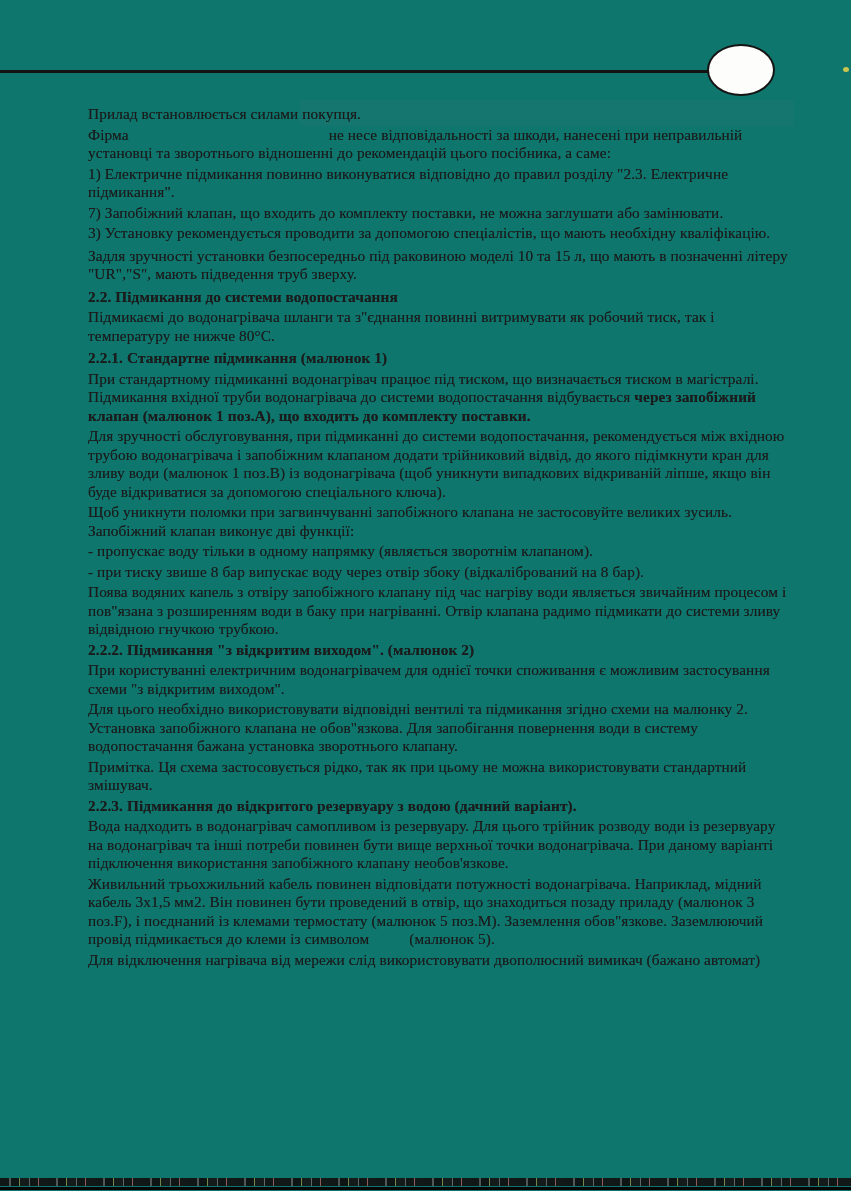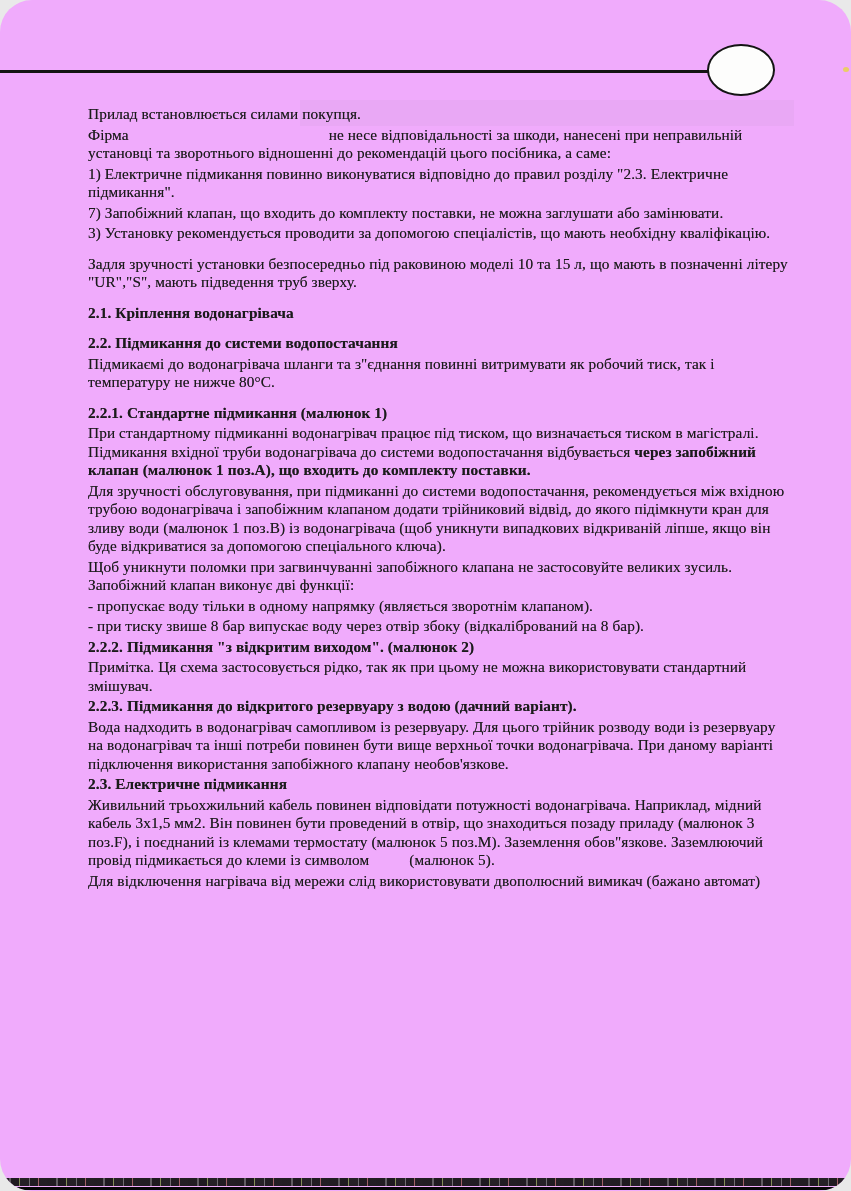"Прилад встановлюється силами покупця." .sheet { background: #f0abfc -> #0f766e; border-radius: 32px -> none }
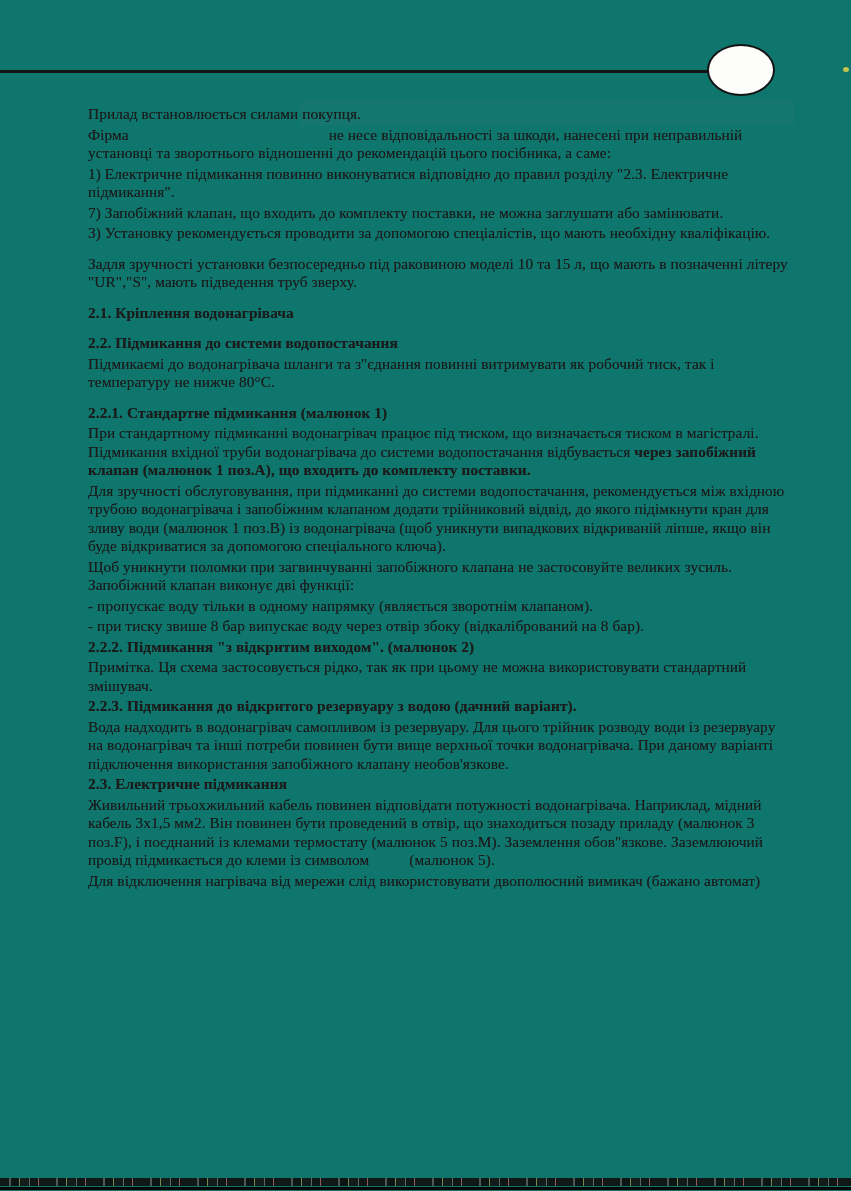"Задля зручності установки безпосередньо" .para.spaced { margin-top: 12px -> 4px }
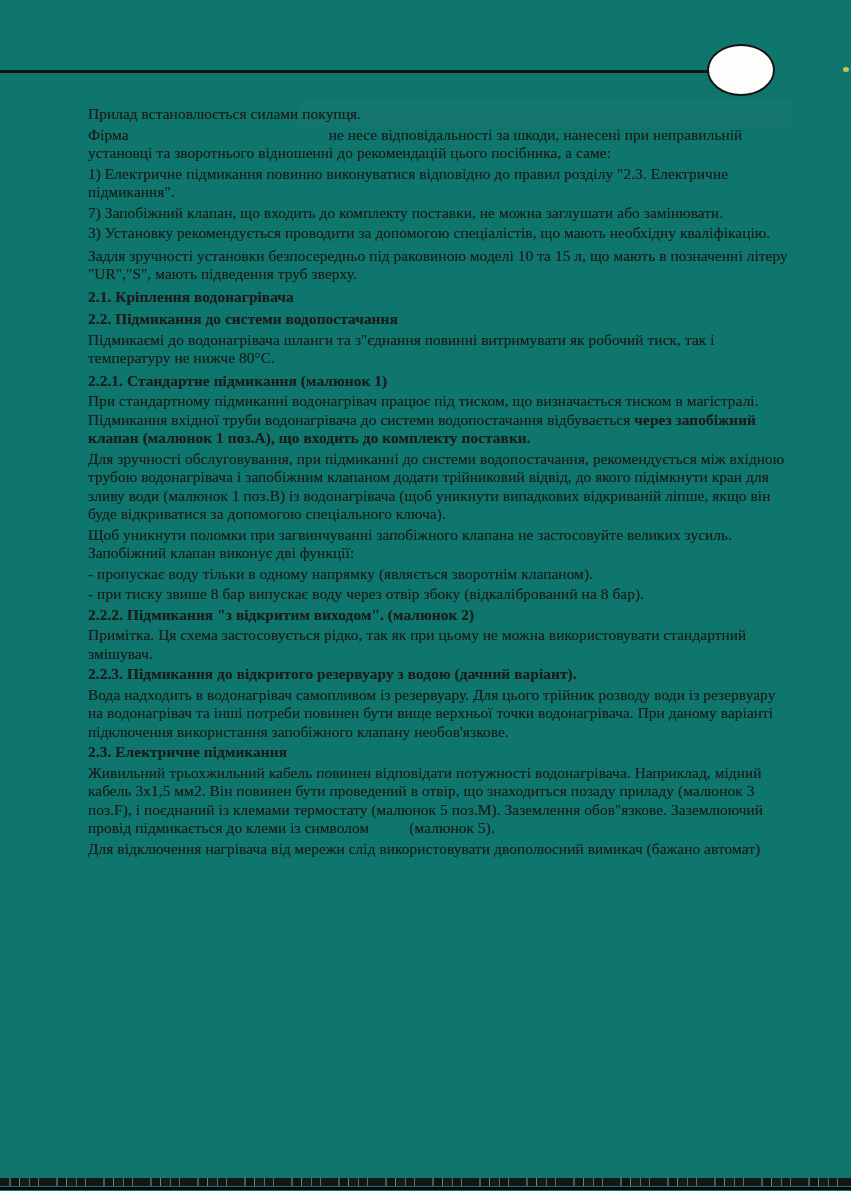"2.1. Кріплення водонагрівача" div.para { html: <div><span>2.1. Кріплення водонагрівача</span></div> -> none }
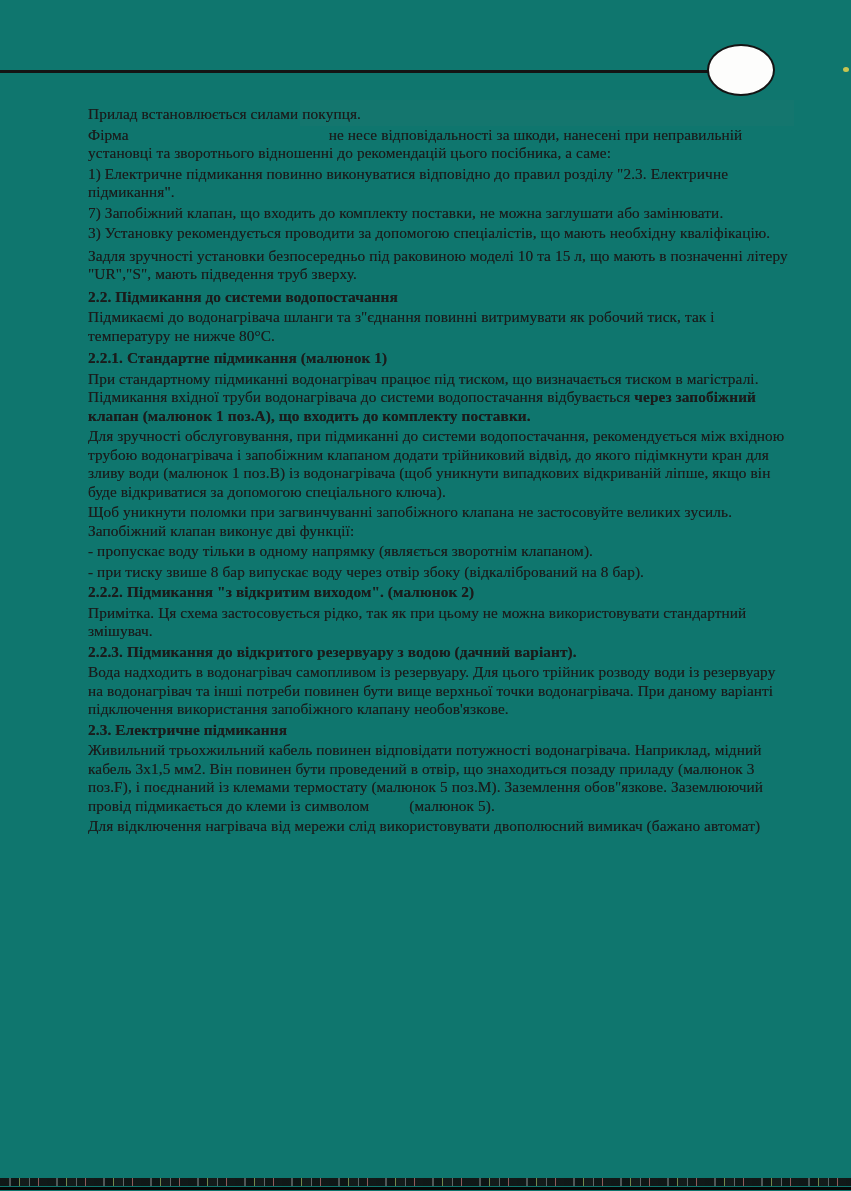"Поява водяних капель з отвіру" div.para { html: none -> <div><span>Поява водяних капель з отвіру запобіжного клапану під час нагріву води являється звичайним процесом і пов"язана з розширенням води в баку при нагріванні. Отвір клапана радимо підмикати до системи зливу відвідною гнучкою трубкою.</span></div> }
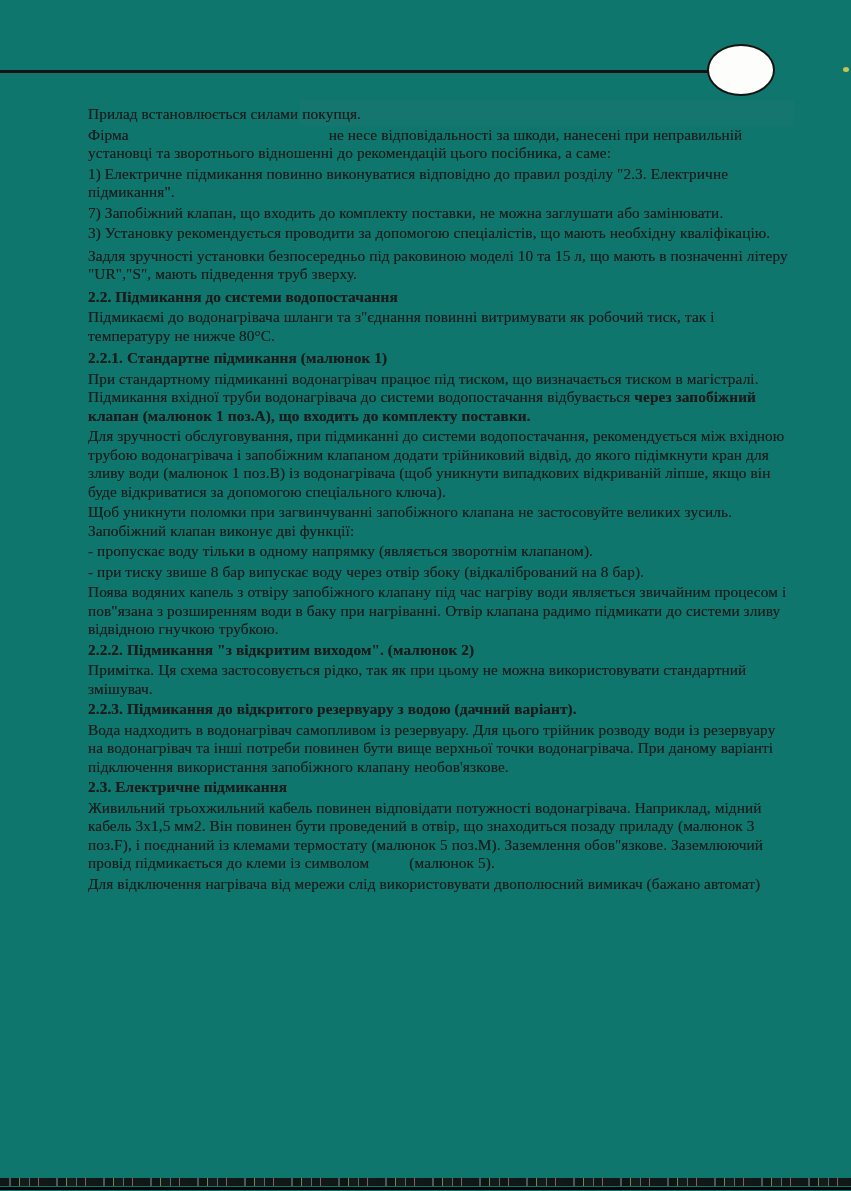"При користуванні електричним" div.para { html: none -> <div><span>При користуванні електричним водонагрівачем для однієї точки споживання є можливим застосування схеми "з відкритим виходом".</span></div> }
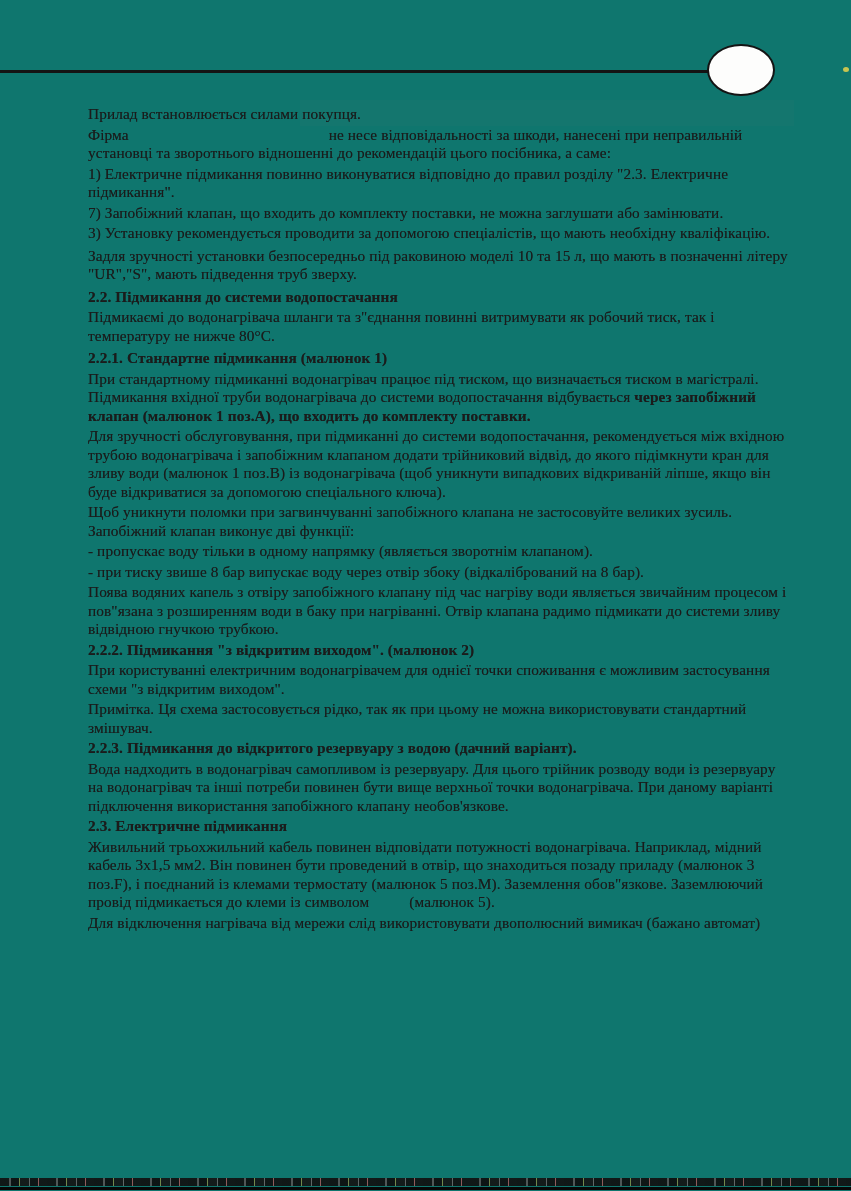"Для цього необхідно використовувати" div.para { html: none -> <div><span>Для цього необхідно використовувати відповідні вентилі та підмикання згідно схеми на малюнку 2. Установка запобіжного клапана не обов"язкова. Для запобігання повернення води в систему водопостачання бажана установка зворотнього клапану.</span></div> }
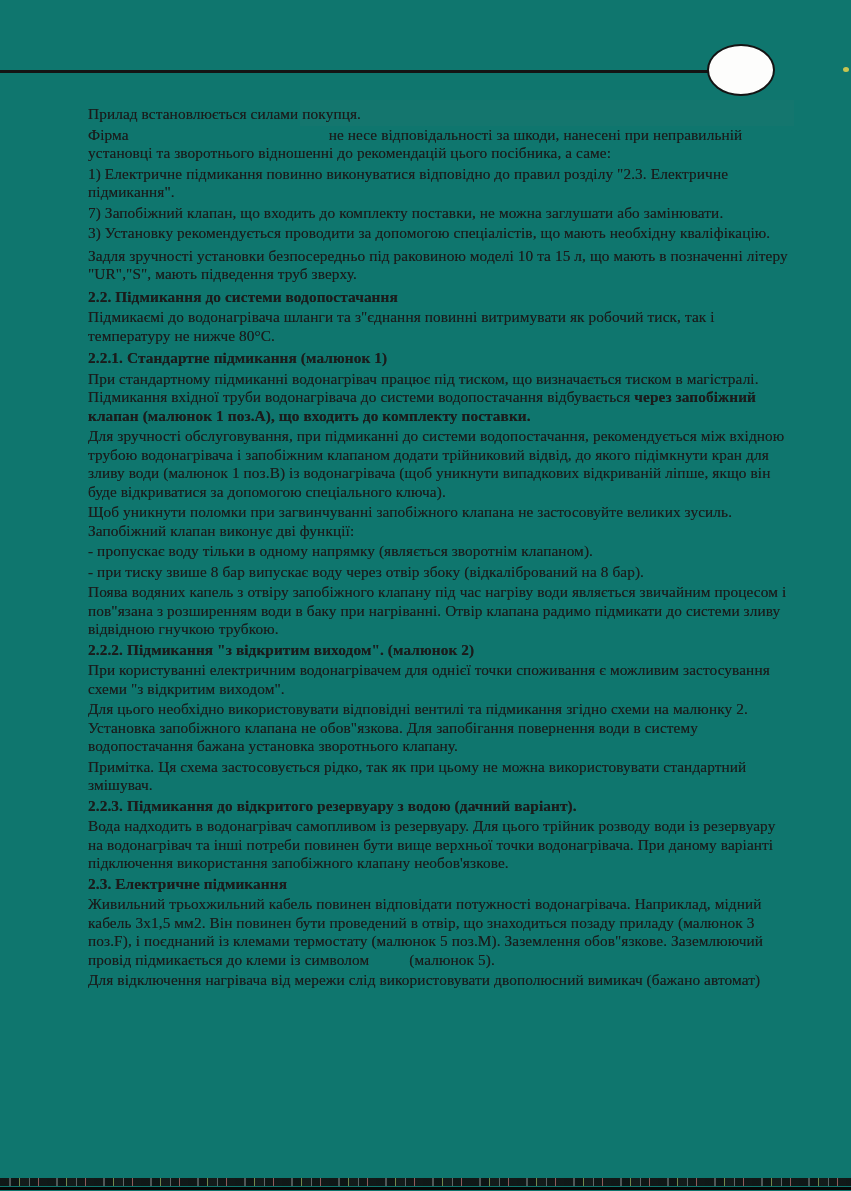"2.3. Електричне підмикання" div.para { html: <div><span>2.3. Електричне підмикання</span></div> -> none }
